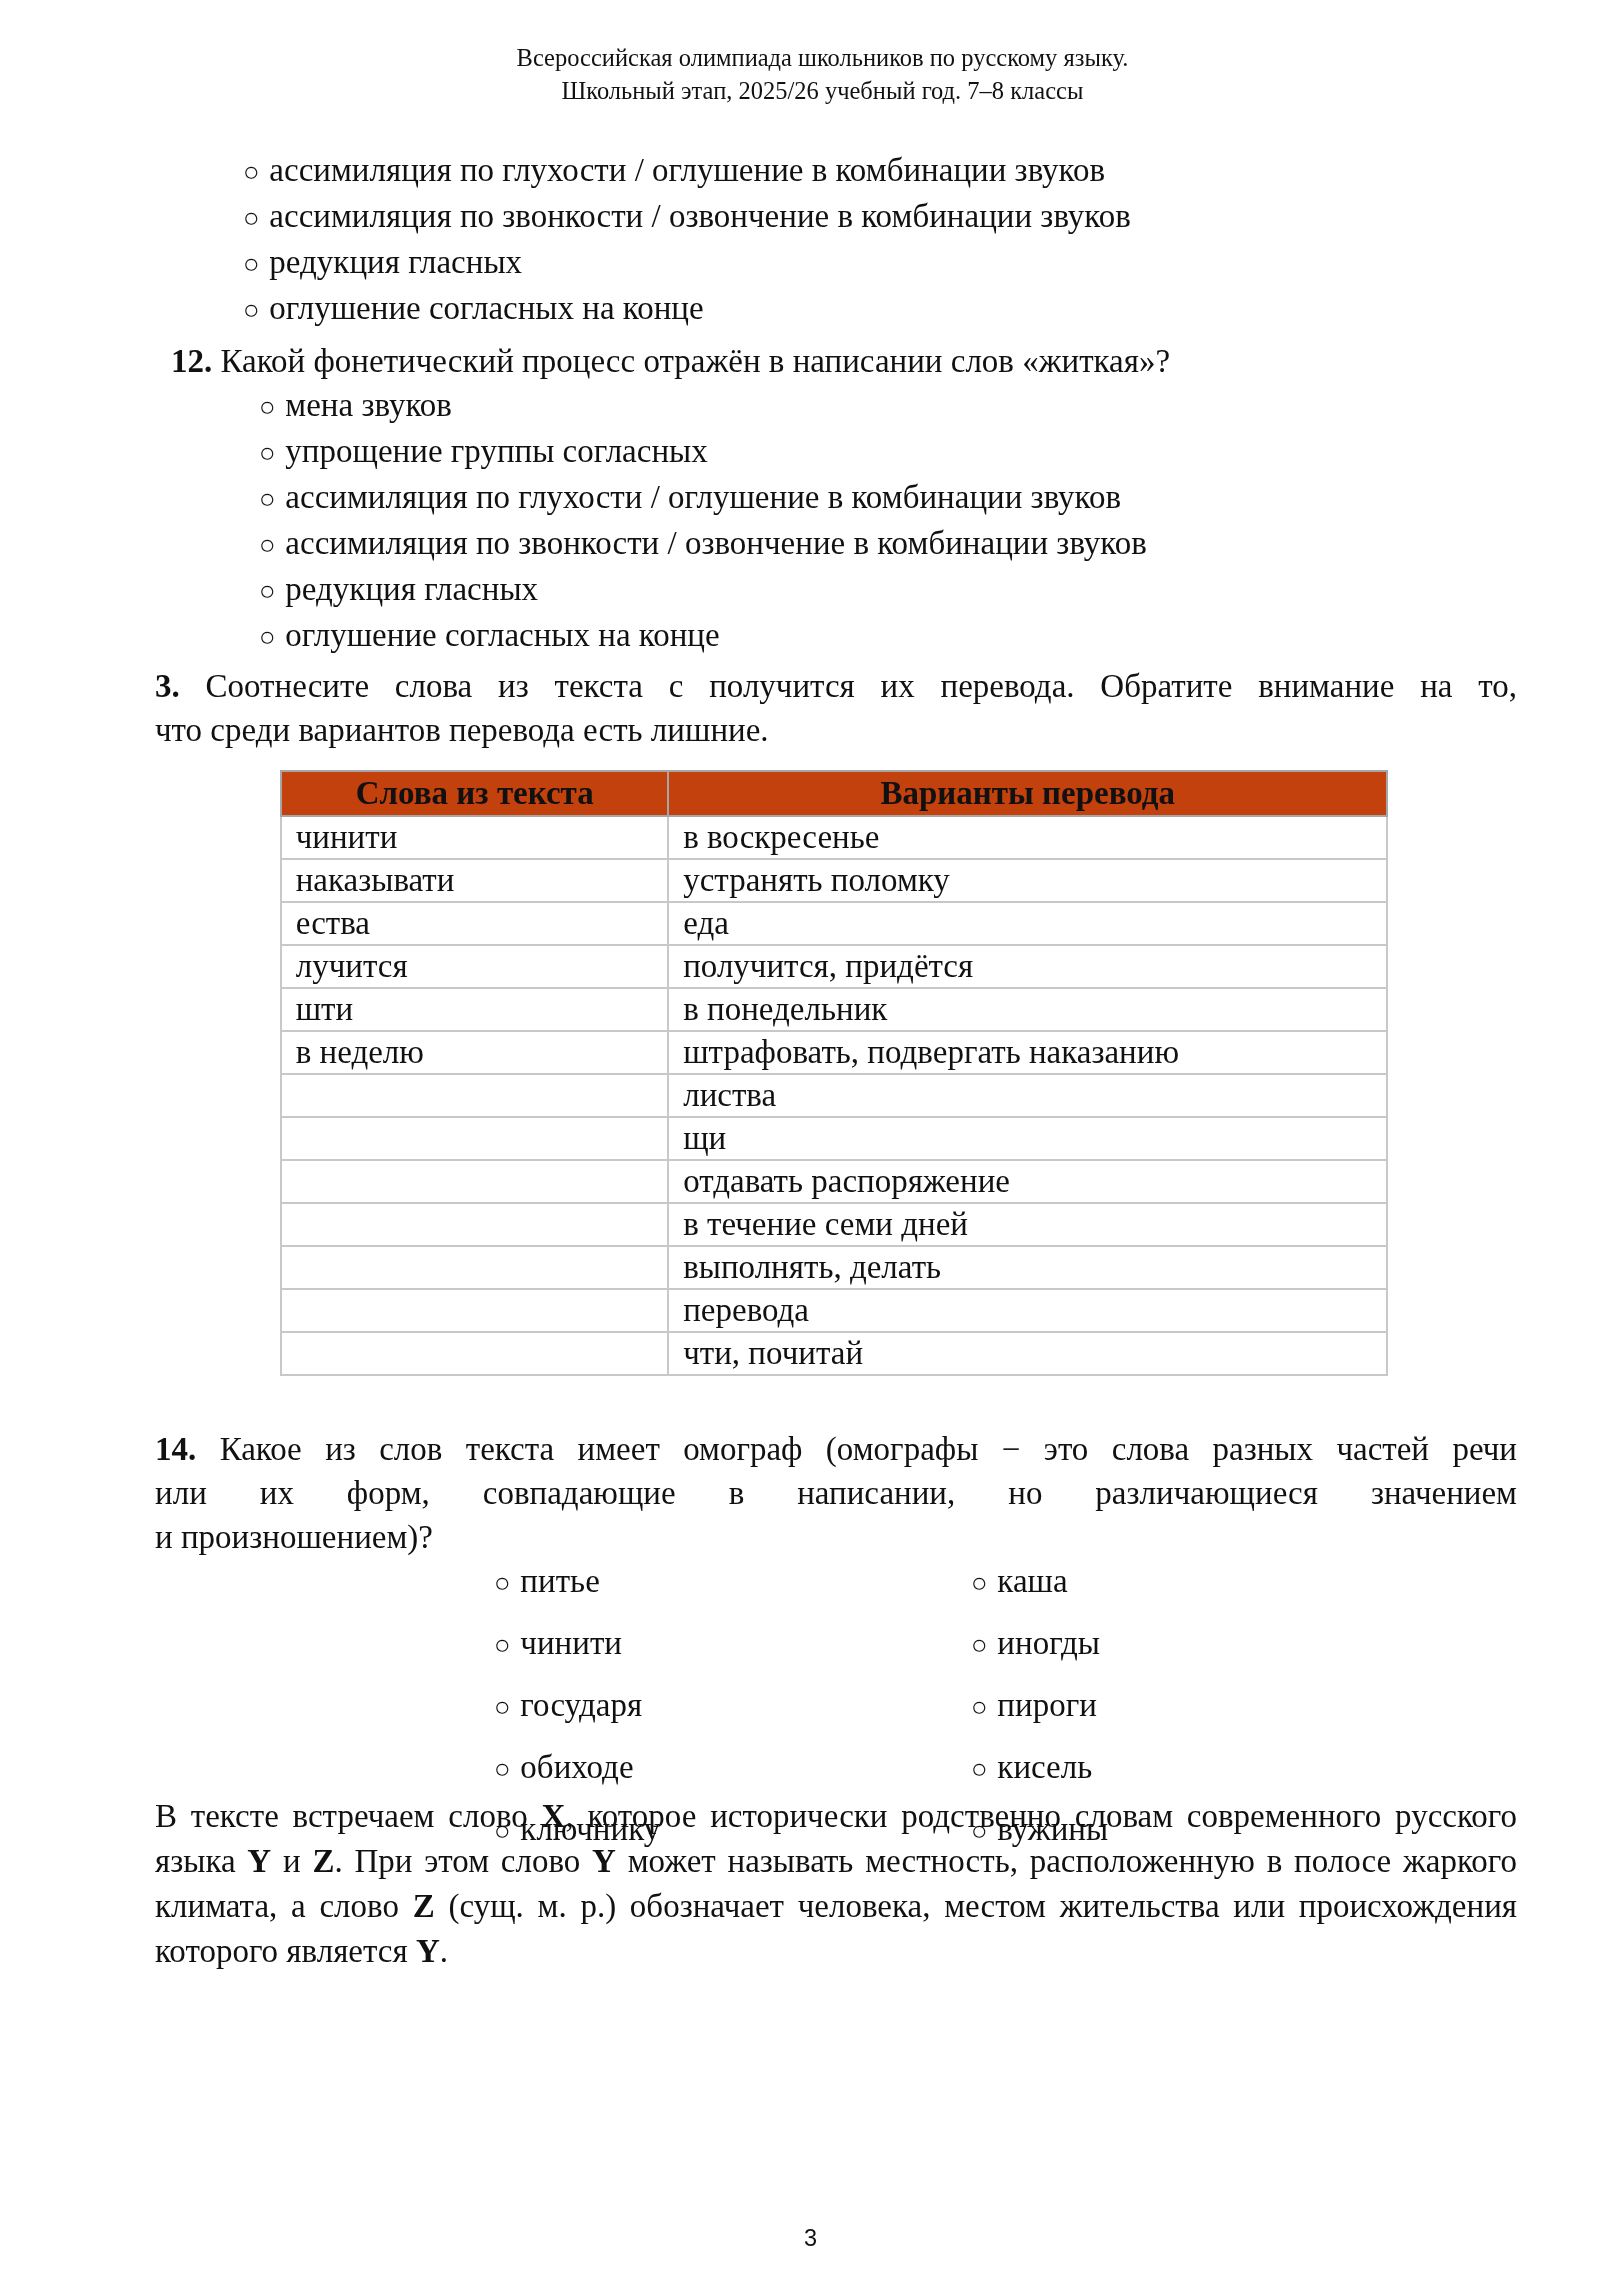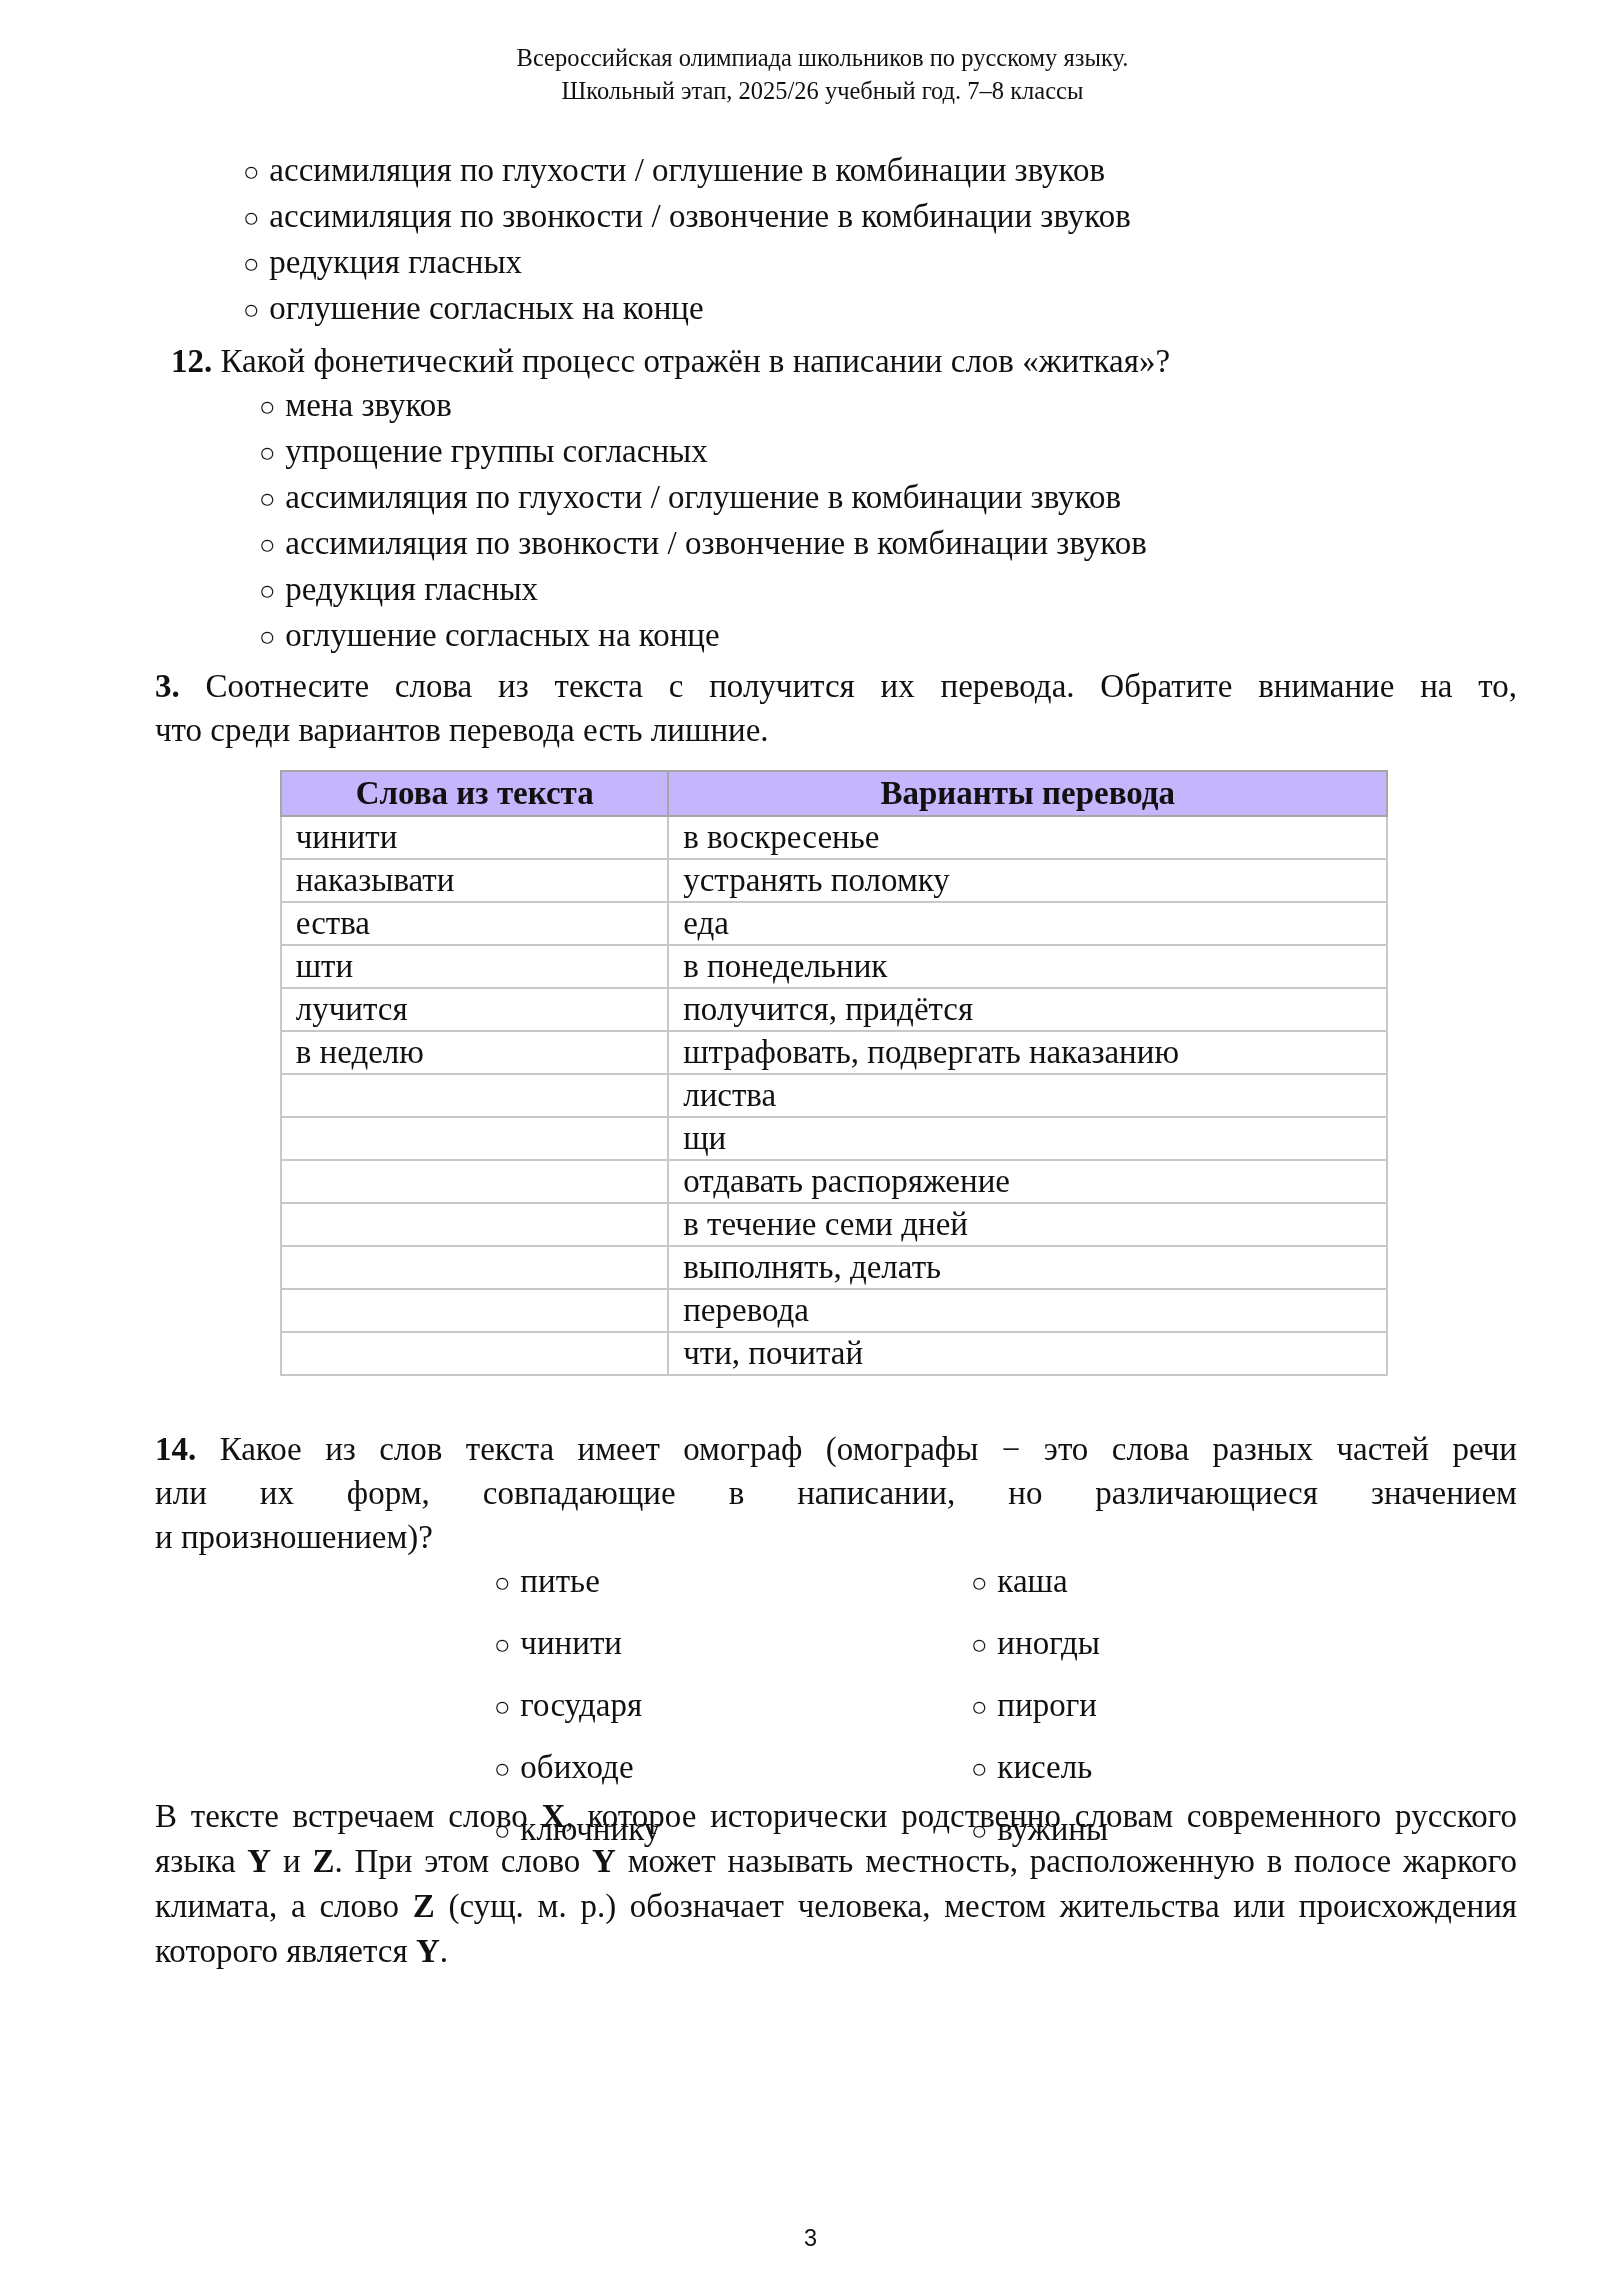"Слова из текста" table.match th { background: #c4b5fd -> #c2410c }
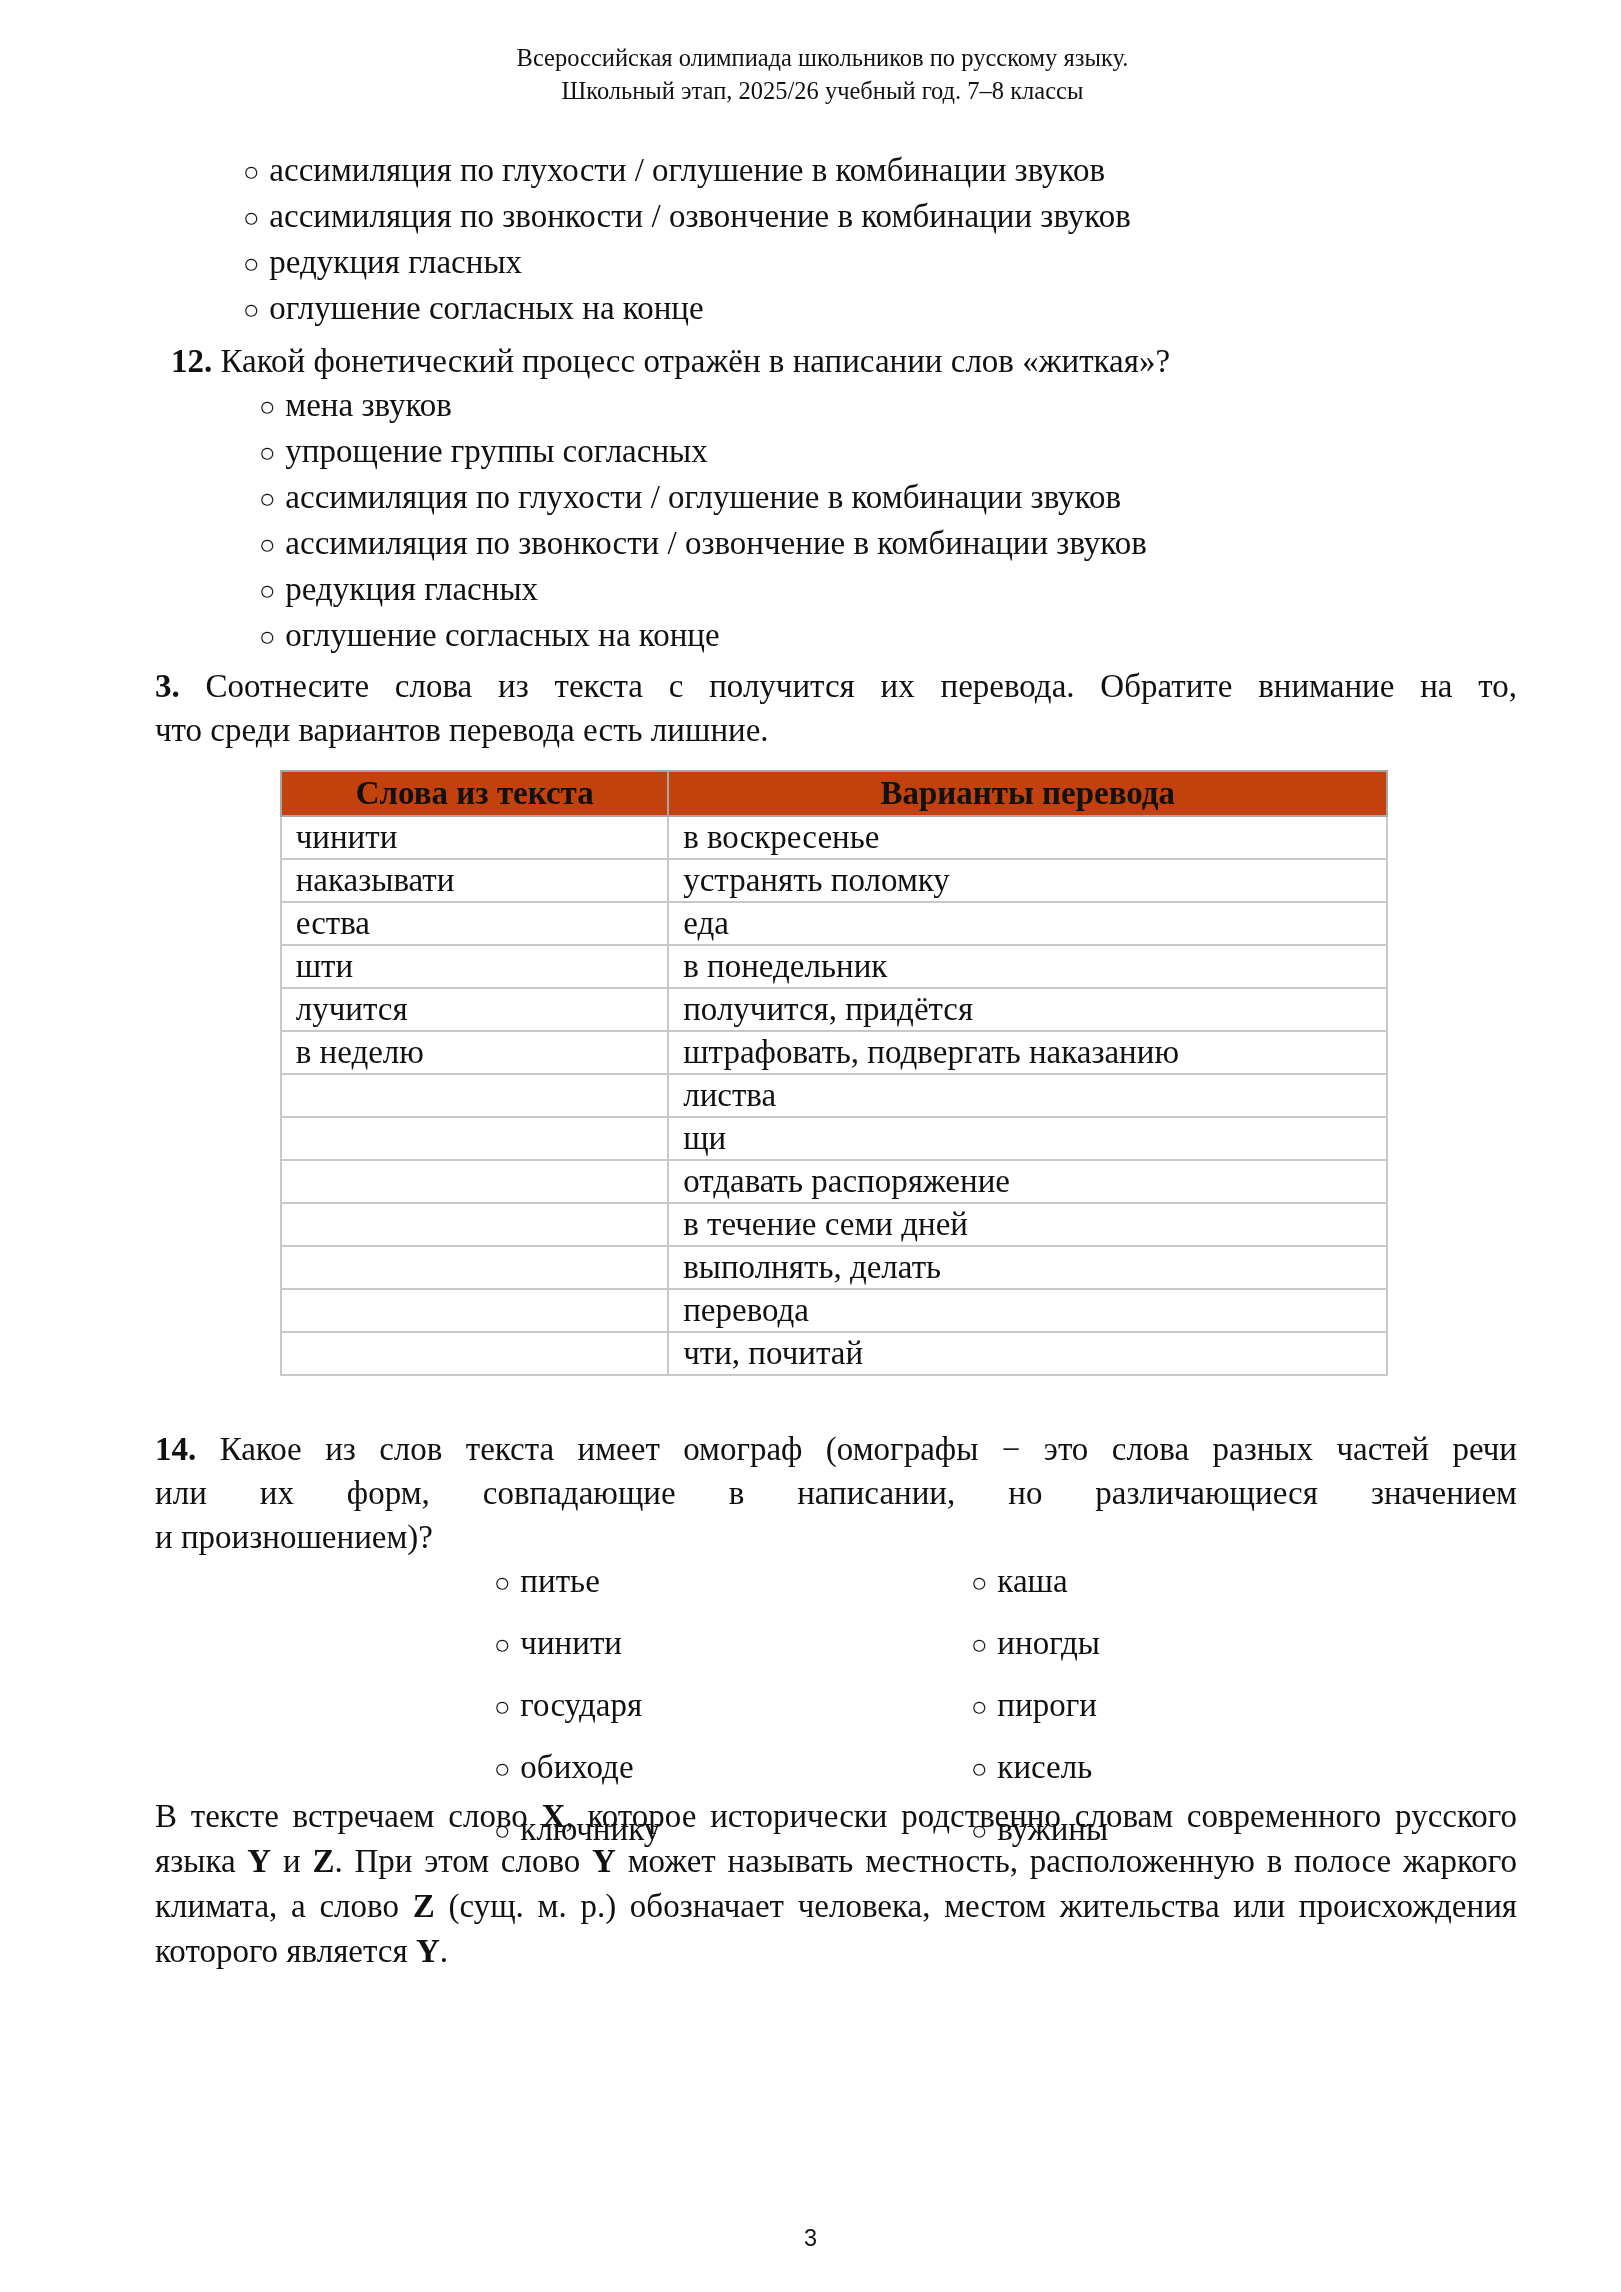"шти" tr { order: before "лучится" -> after "лучится" }
